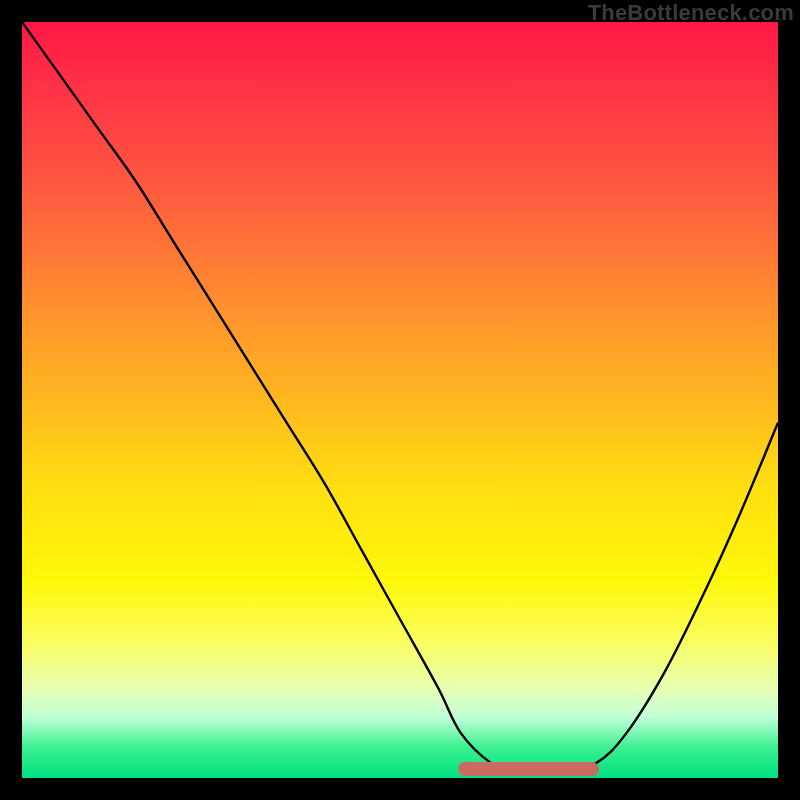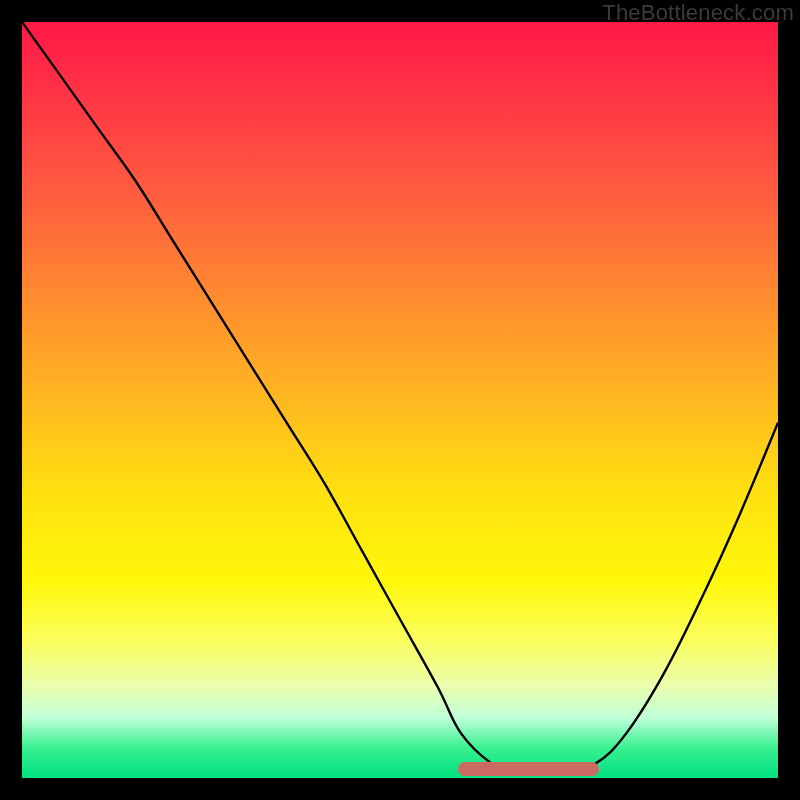"TheBottleneck.com" .watermark { font-weight: 400 -> 700 }
